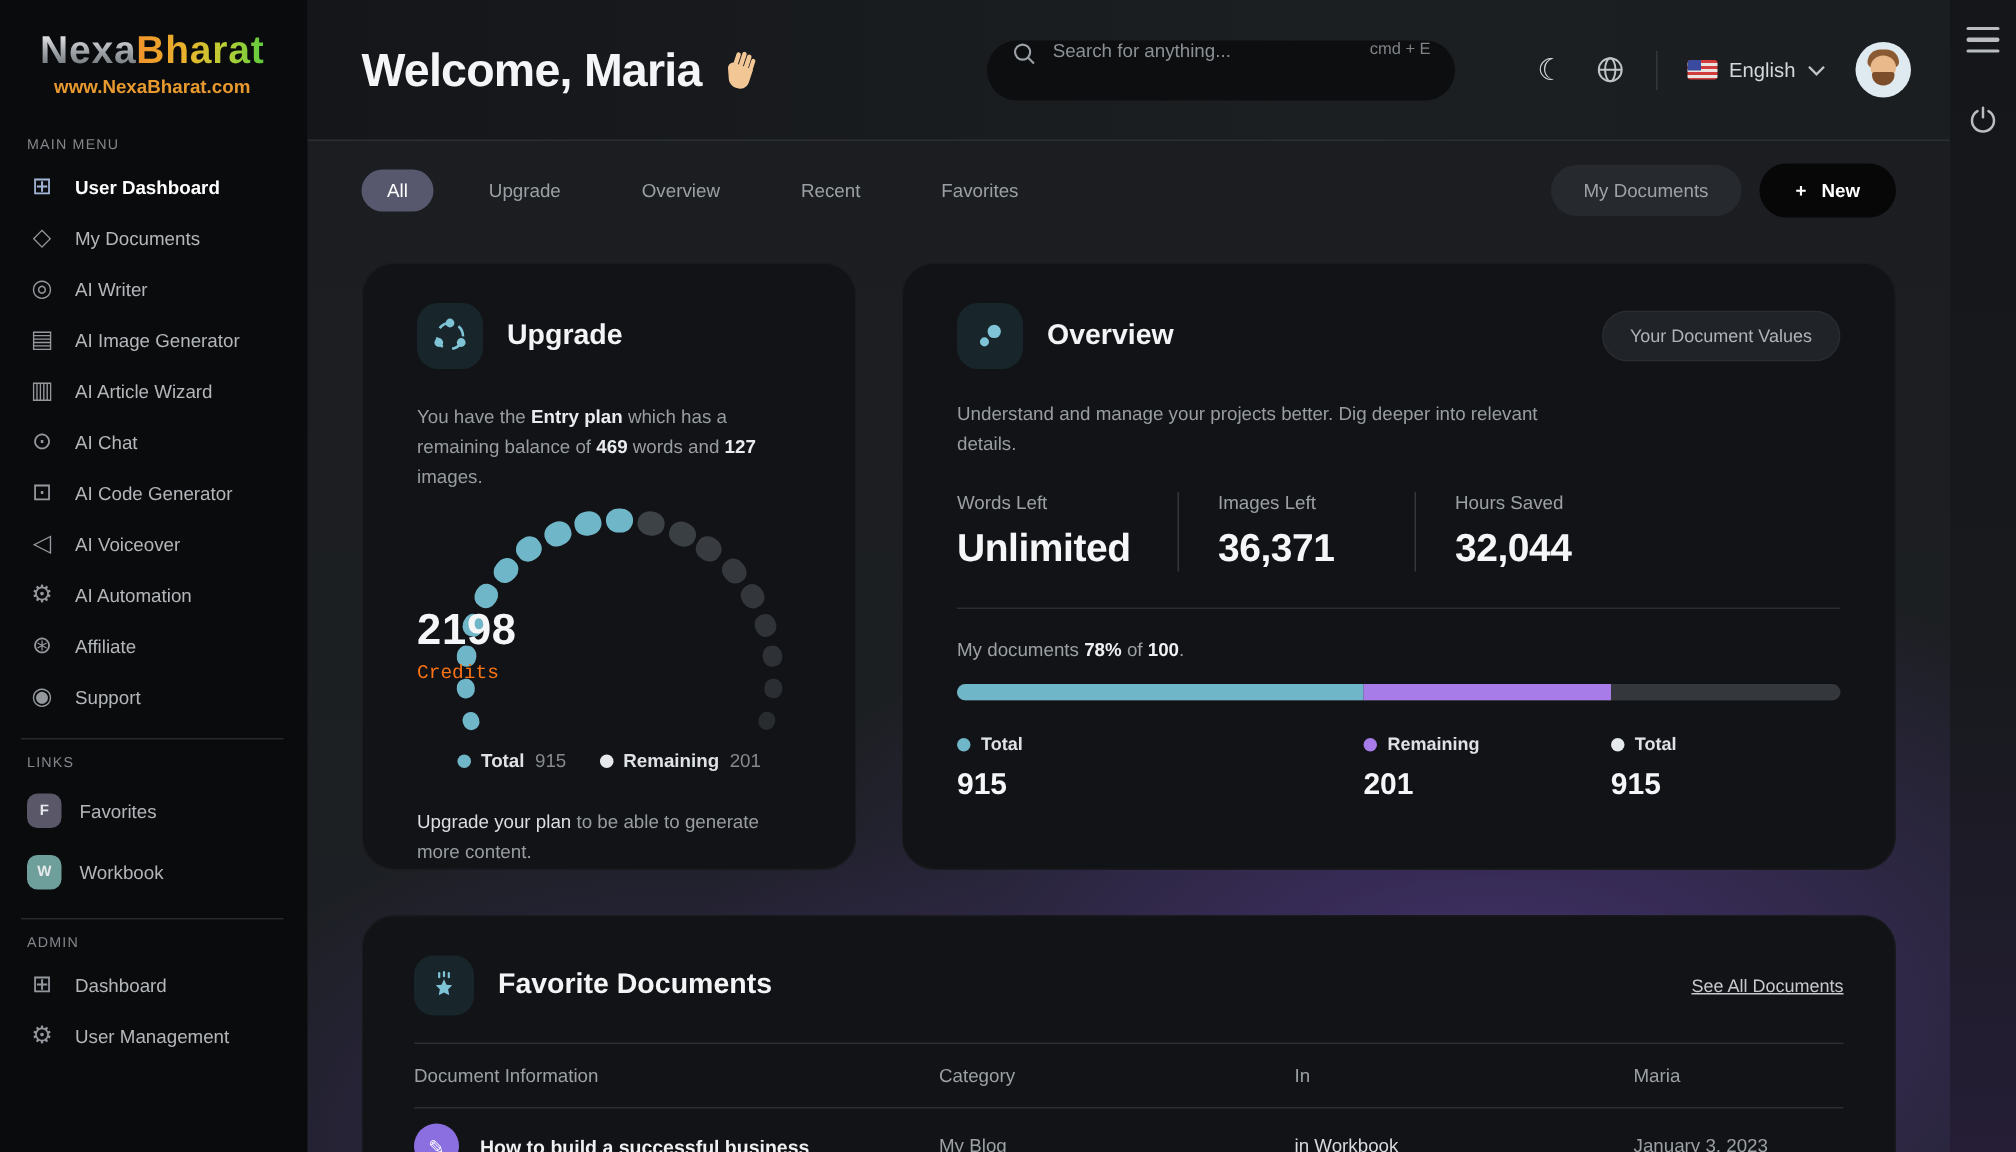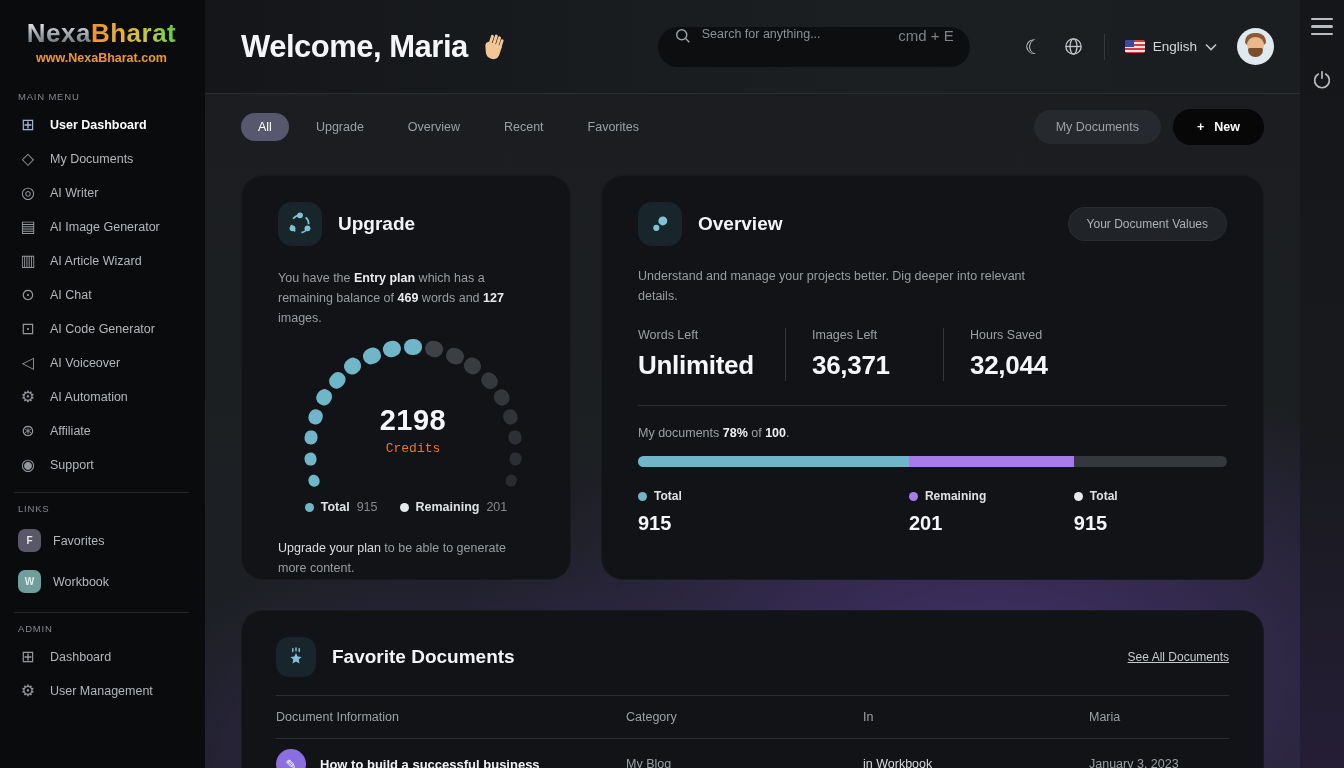"cmd + E" .search-shortcut { font-size: 15px -> 11px }
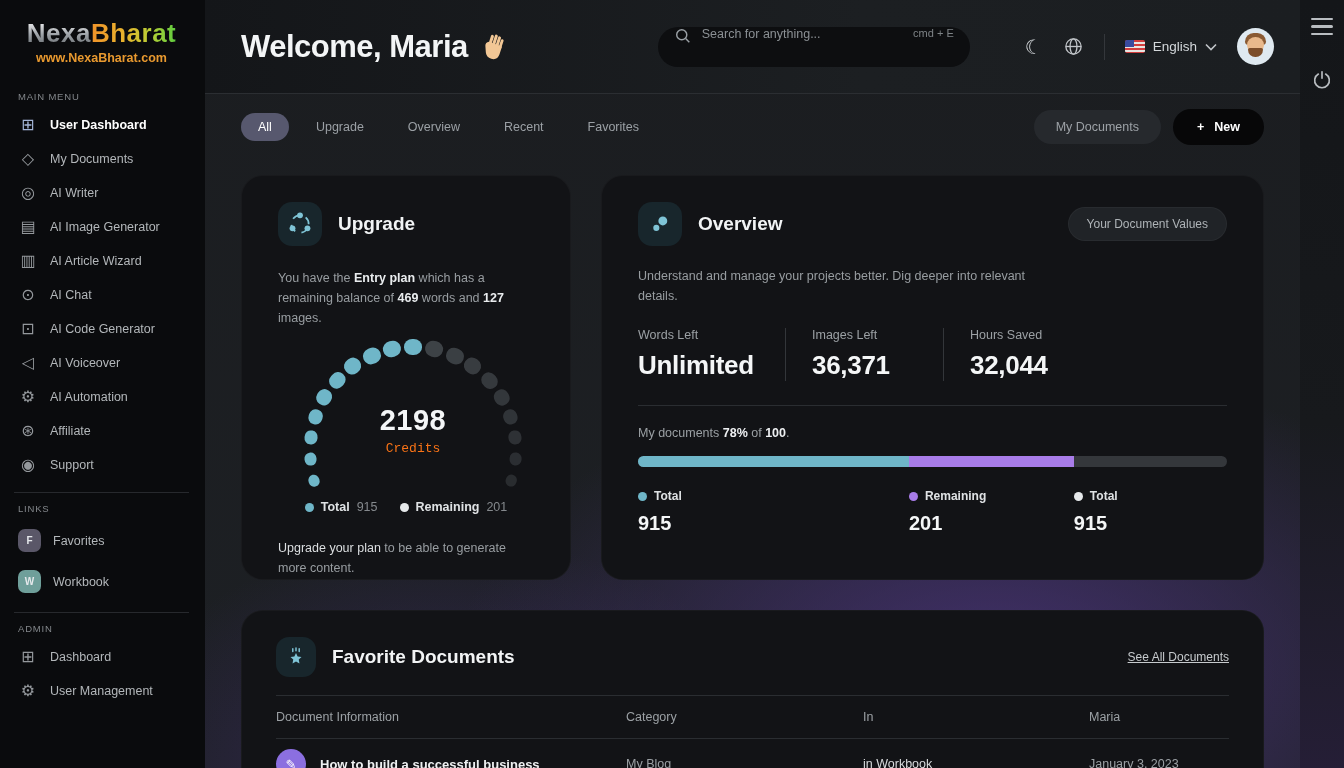"All" .chips { gap: 10px -> 20px }
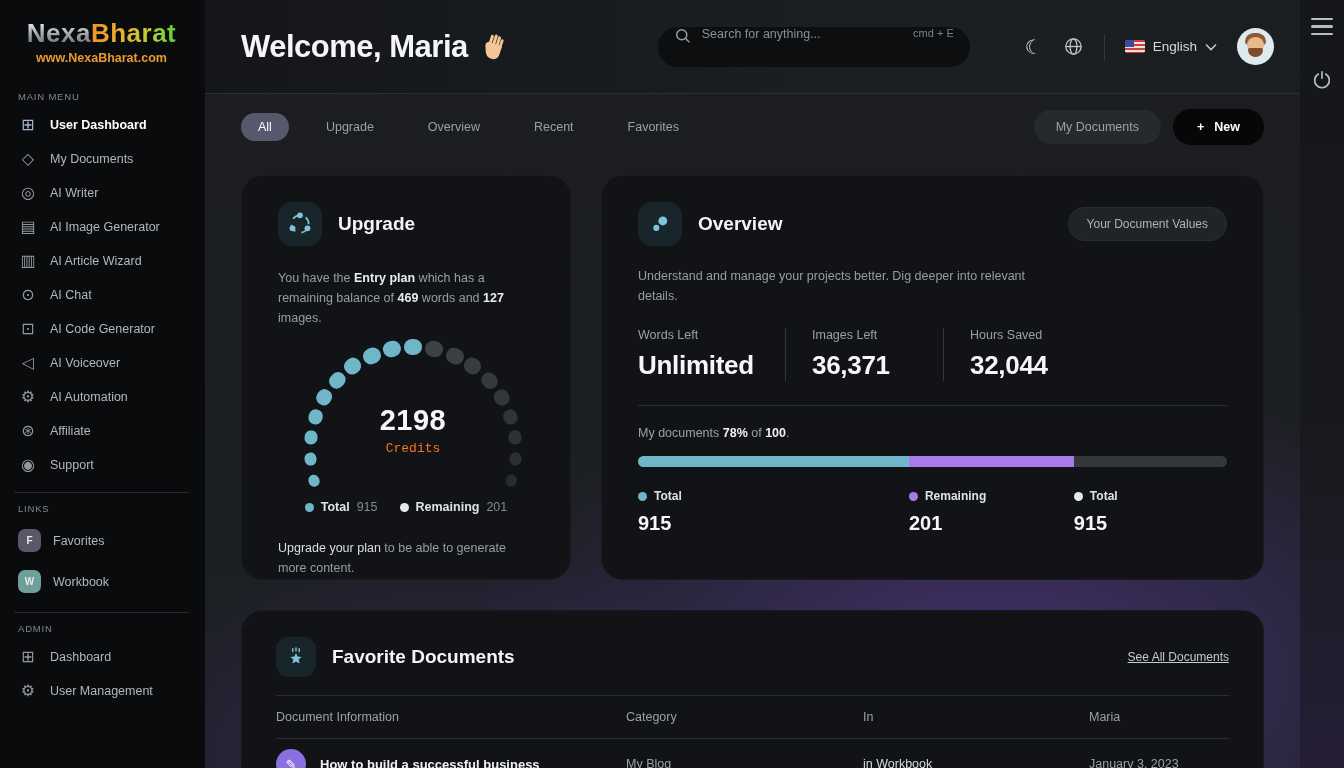"2198" .gauge-center { text-align: center -> left }
